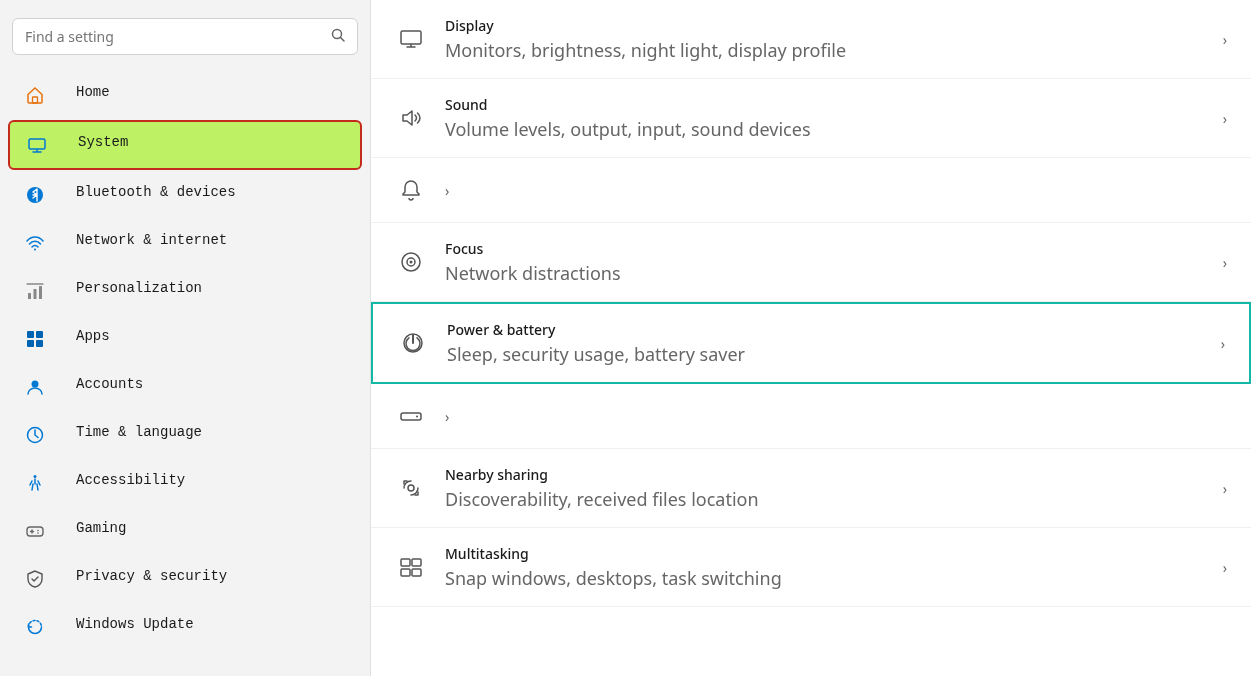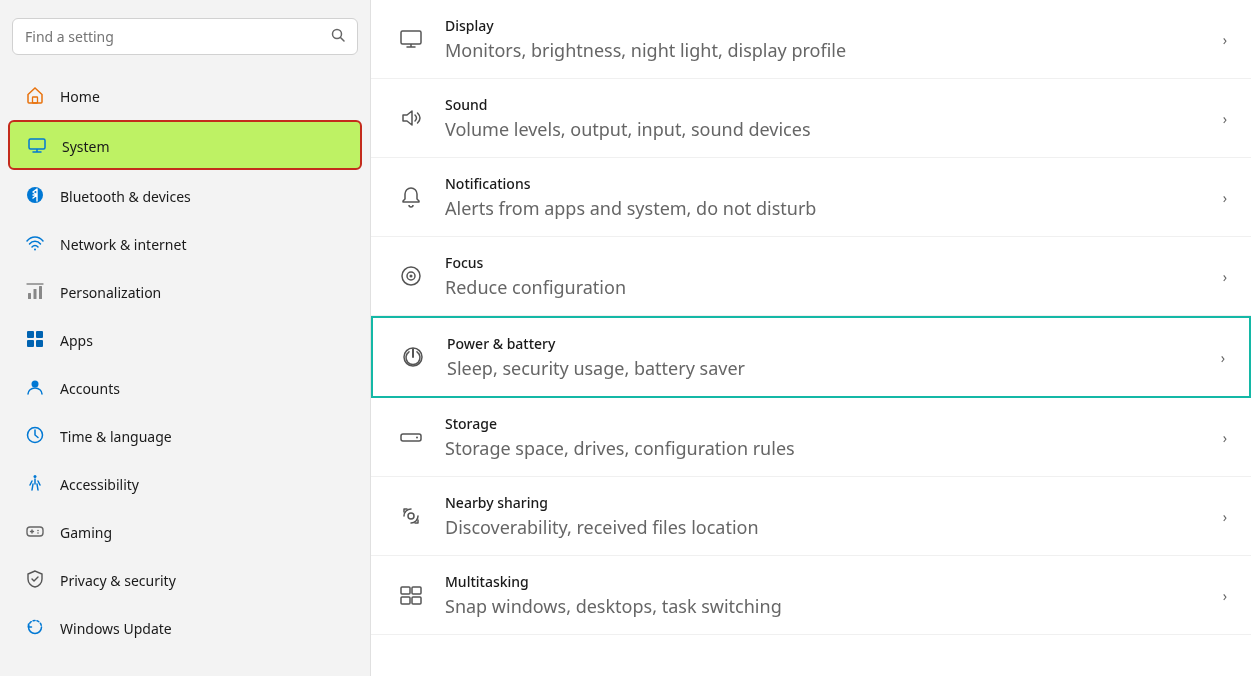"Home" .sidebar-item { align-items: flex-end -> flex-start; font-family: none -> Liberation Mono, monospace; gap: 14px -> 30px }
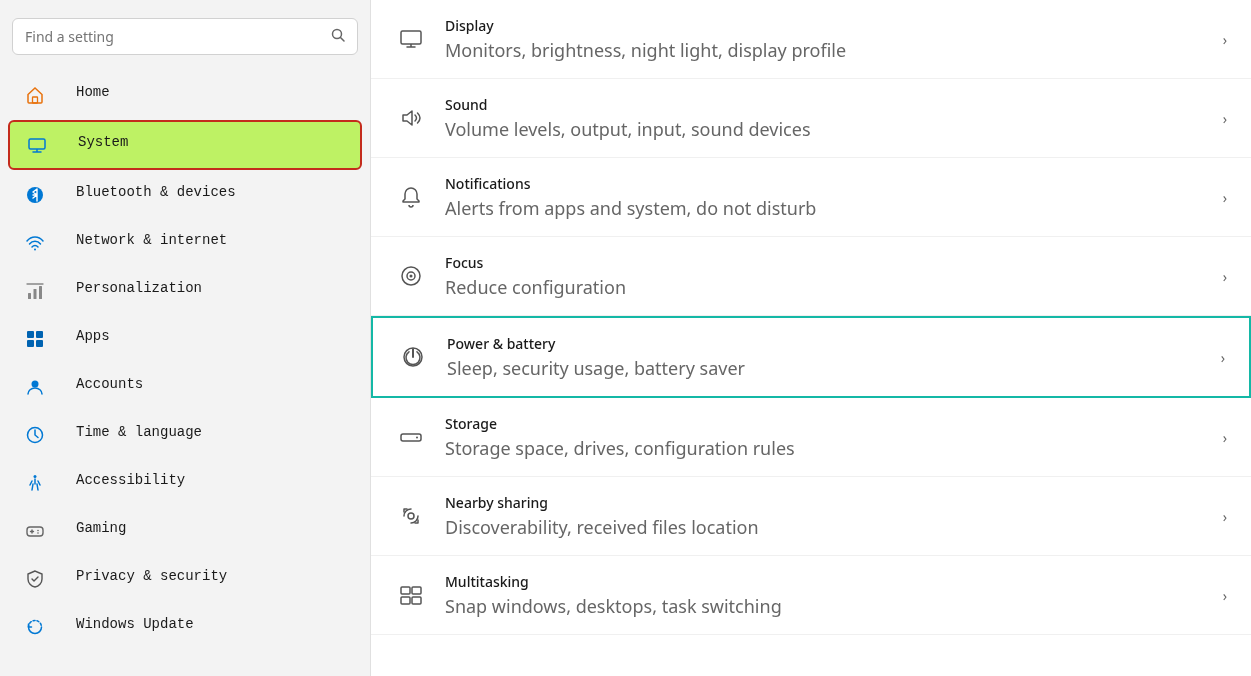"Notifications" div.settings-item-text { html: <div> <div>Notifications</div> <div>Alerts from apps and system, do not disturb</div> </div> -> none }
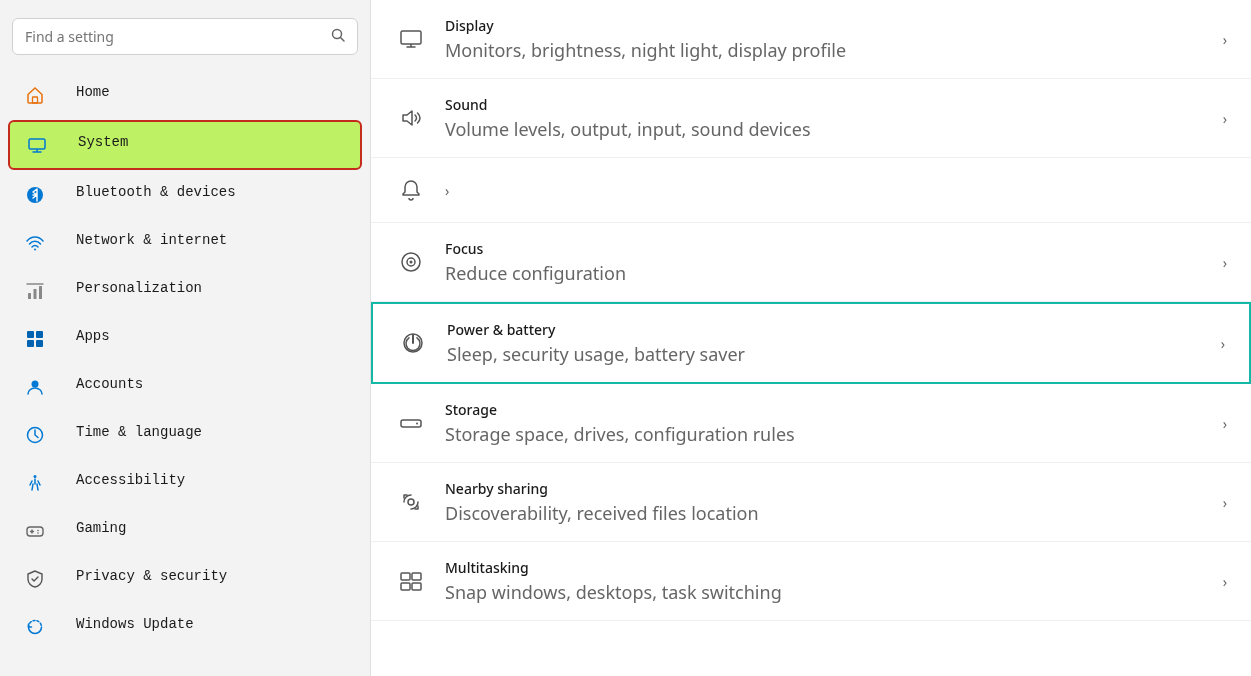"Reduce configuration" div.settings-item-subtitle { text: Reduce configuration -> Network distractions }
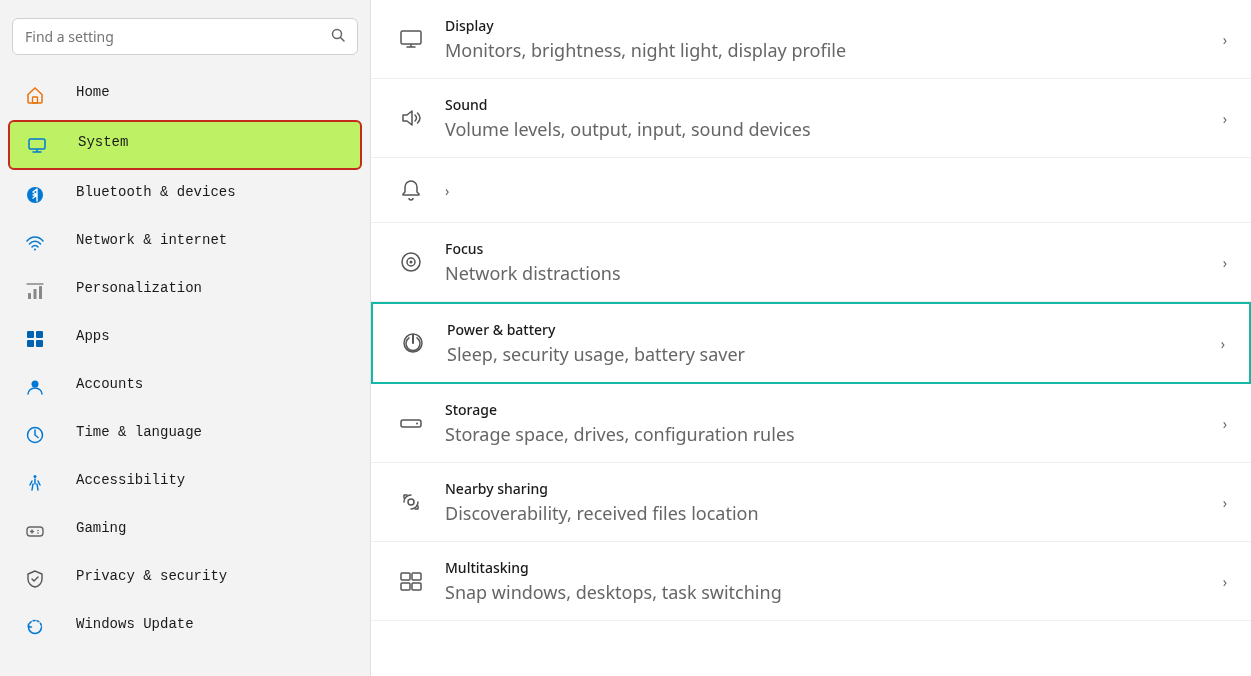"Storage" div.settings-item-text { html: <div> <div>Storage</div> <div>Storage space, drives, configuration rules</div> </div> -> none }
